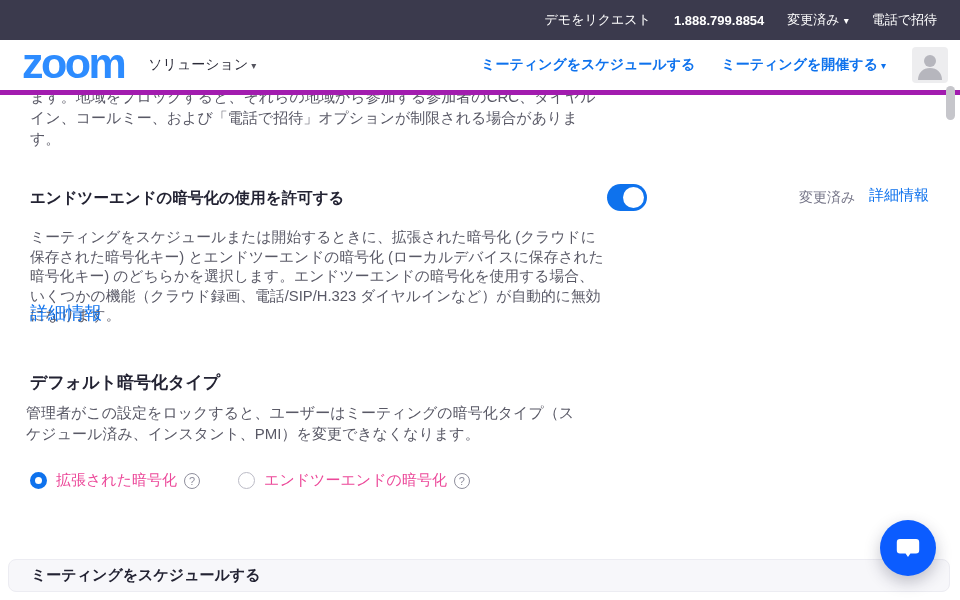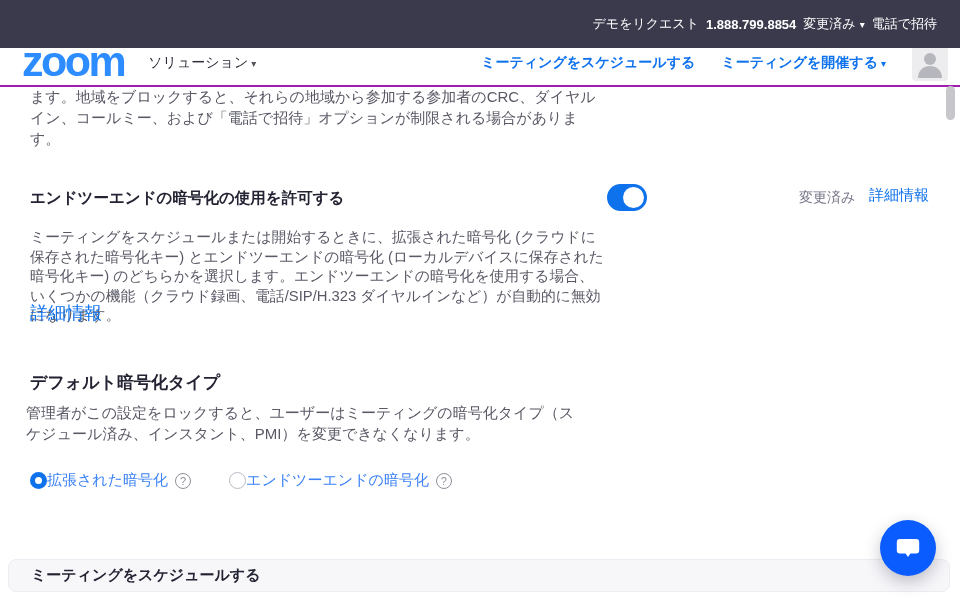"デモをリクエスト" .topbar { gap: 7px -> 23px; height: 48px -> 40px }
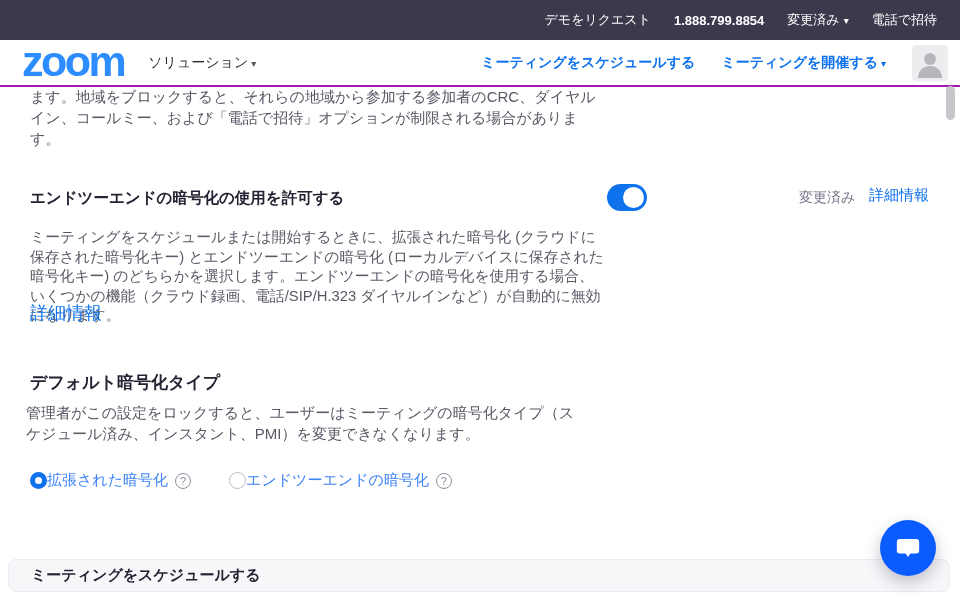"zoom" .header { border-bottom: 2px solid #a21caf -> 5px solid #a21caf; height: 47px -> 55px }
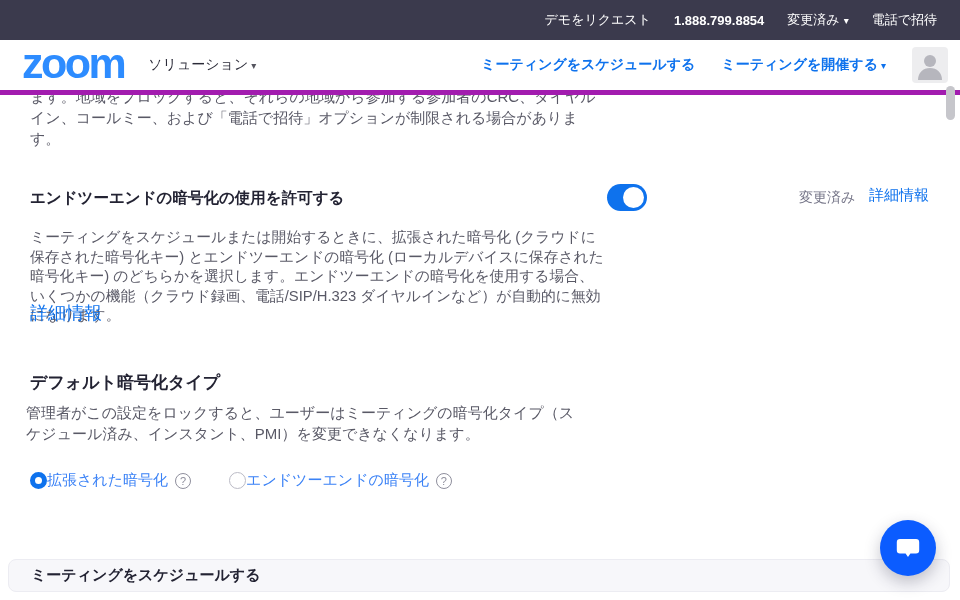"拡張された暗号化" .radio-label { color: #3b82f6 -> #ec4899; margin-left: none -> 9px }
